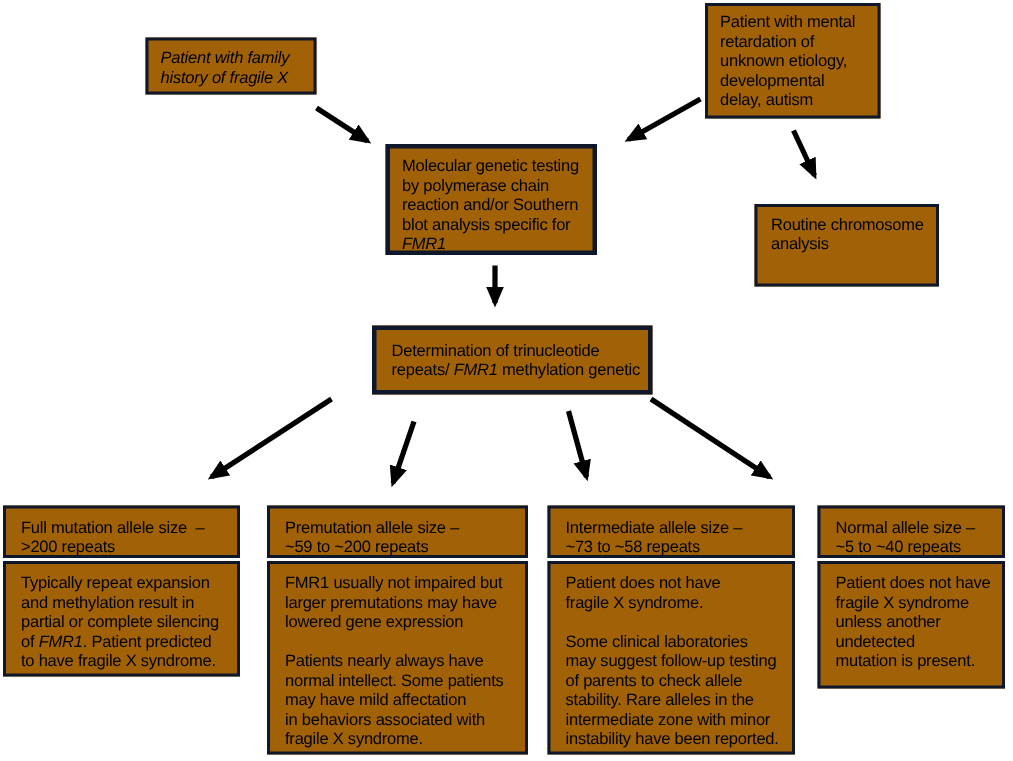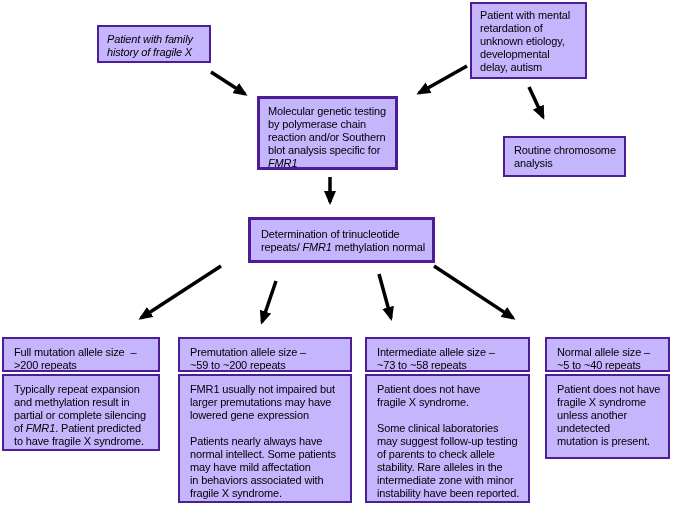"Patient with mental" .box { background: #c4b5fd -> #a16207; border: 2px solid #4c1d95 -> 2px solid #0f172a }
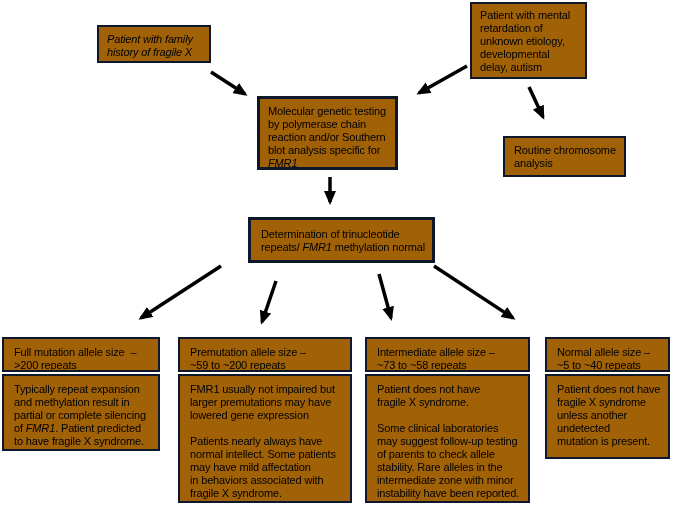"Routine chromosome" div.box { height: 41px -> 55px }
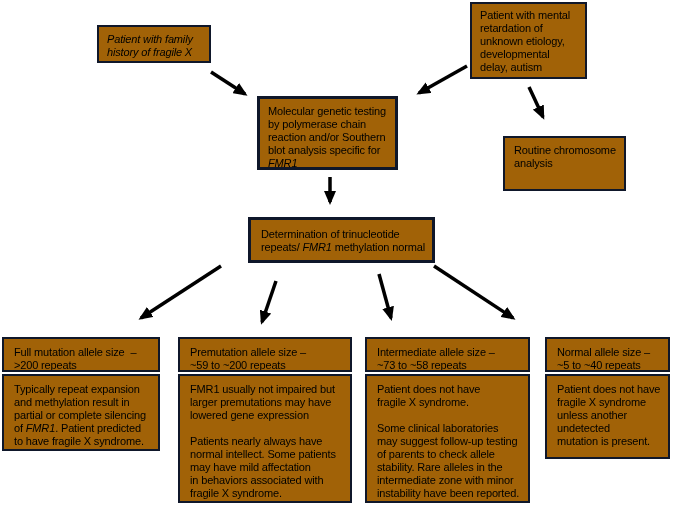"methylation normal" span { text: normal -> genetic }
